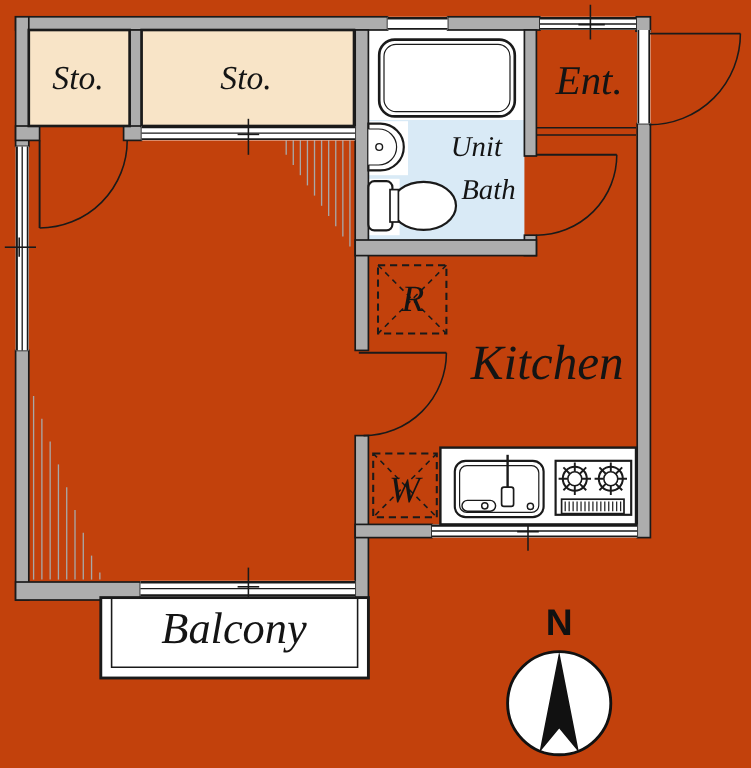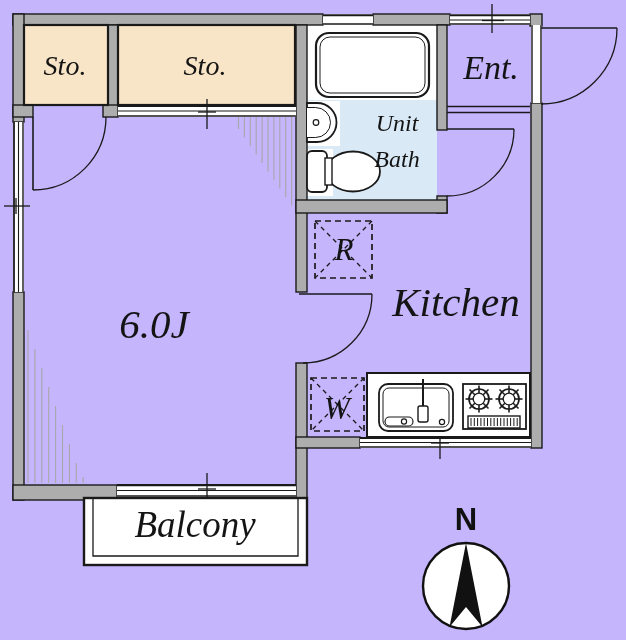"Sto." .plan { background: #c4b5fd -> #c2410c }
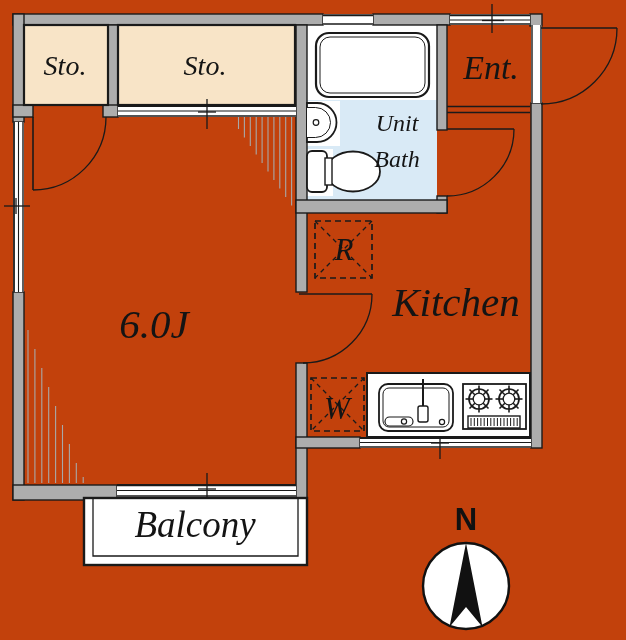"Bath" div.lbl { left: 397px -> 407px }
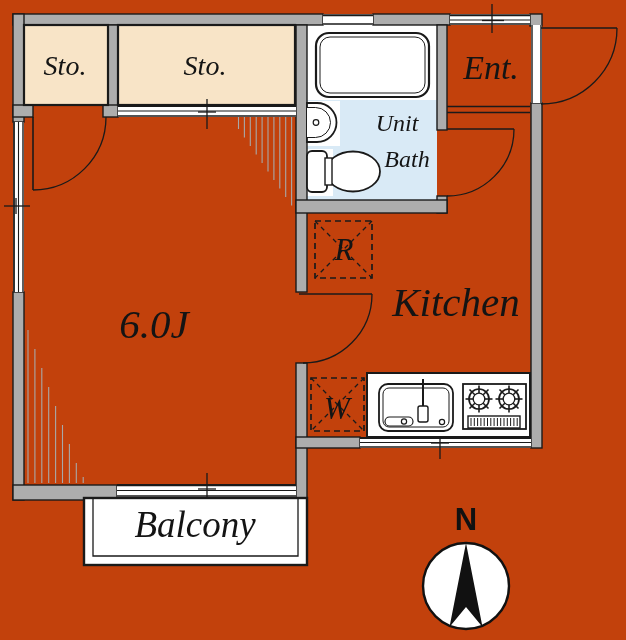"6.0J" div.lbl { html: <div>6.0J</div> -> none }
